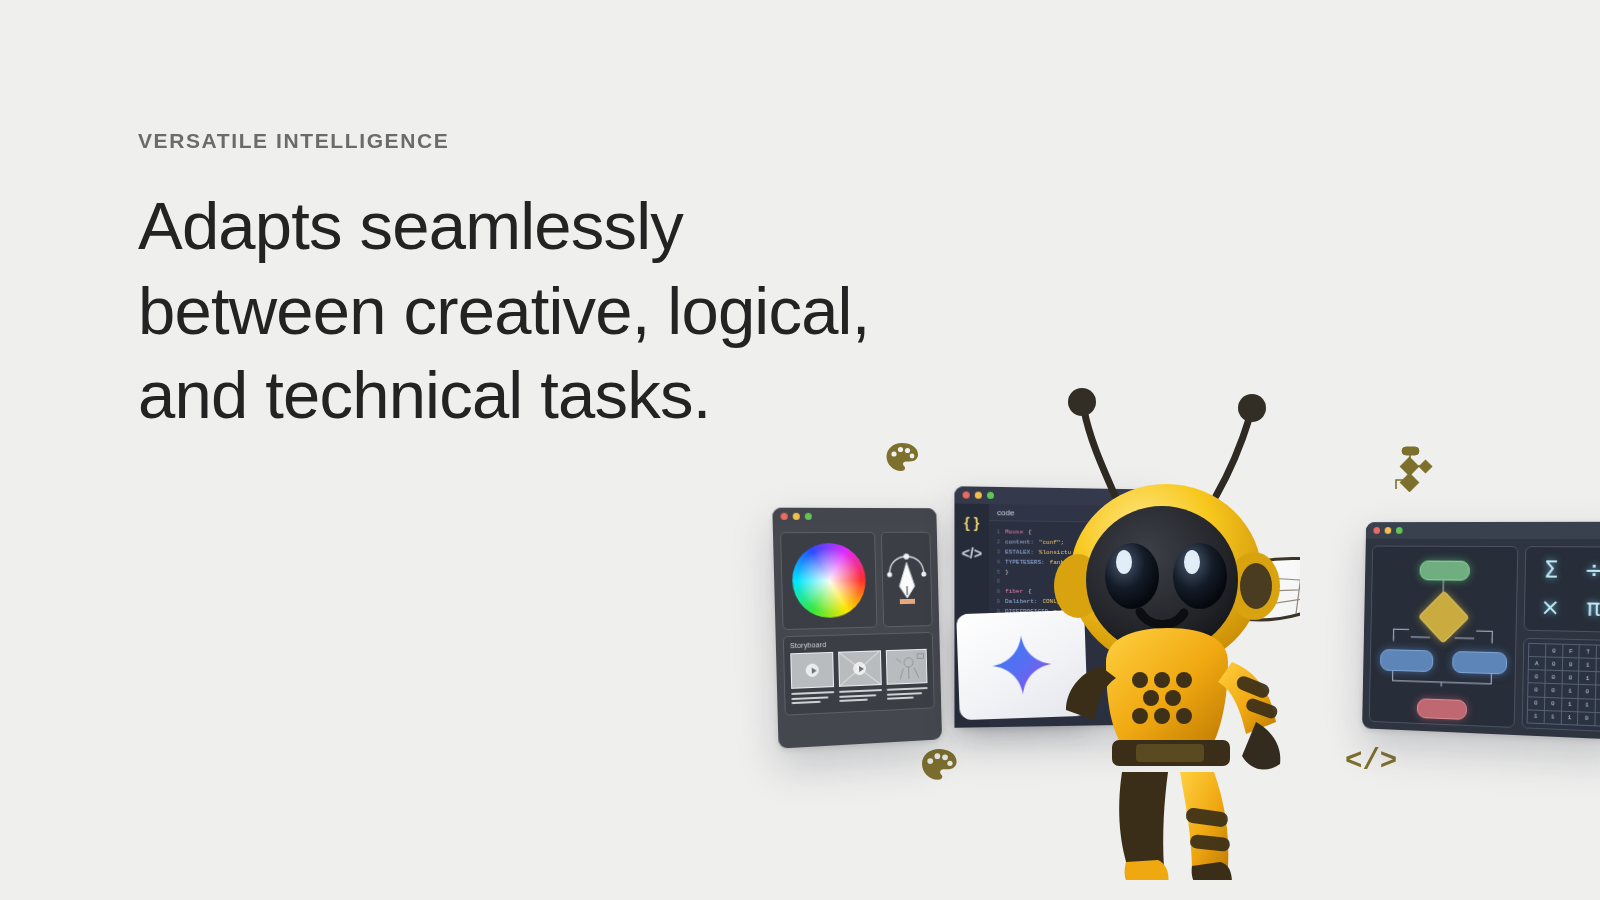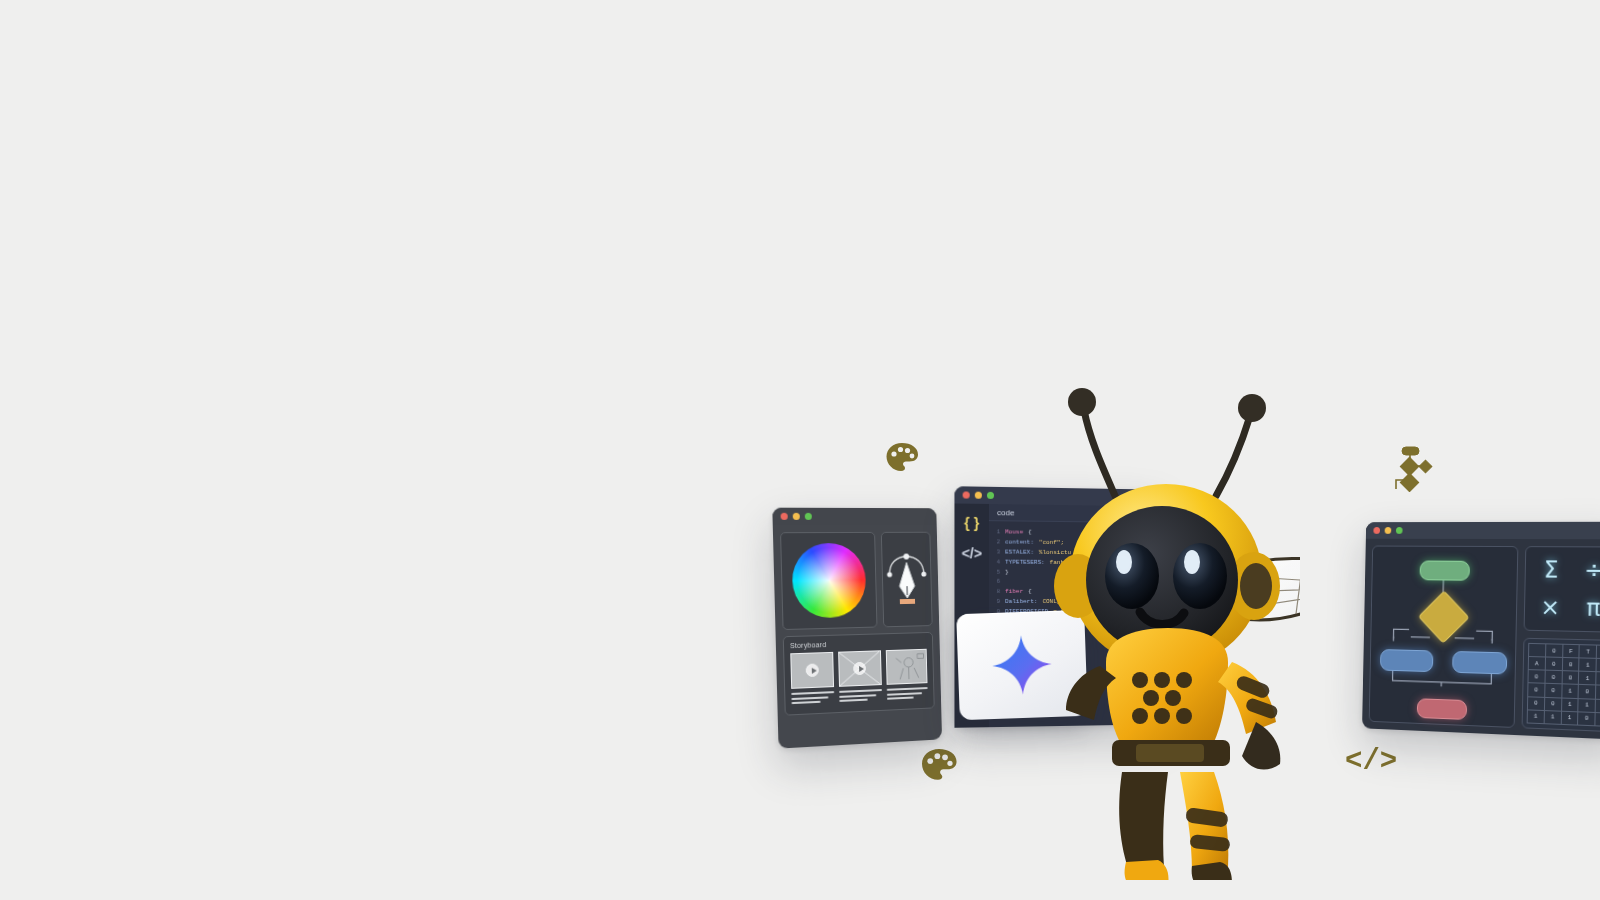"VERSATILE INTELLIGENCE" div.copy { html: none -> <div> <div>VERSATILE INTELLIGENCE</div> <h1> <span>Adapts seamlessly</span> <span>between creative, logical,</span> <span>and technical tasks.</span> </h1> </div> }
